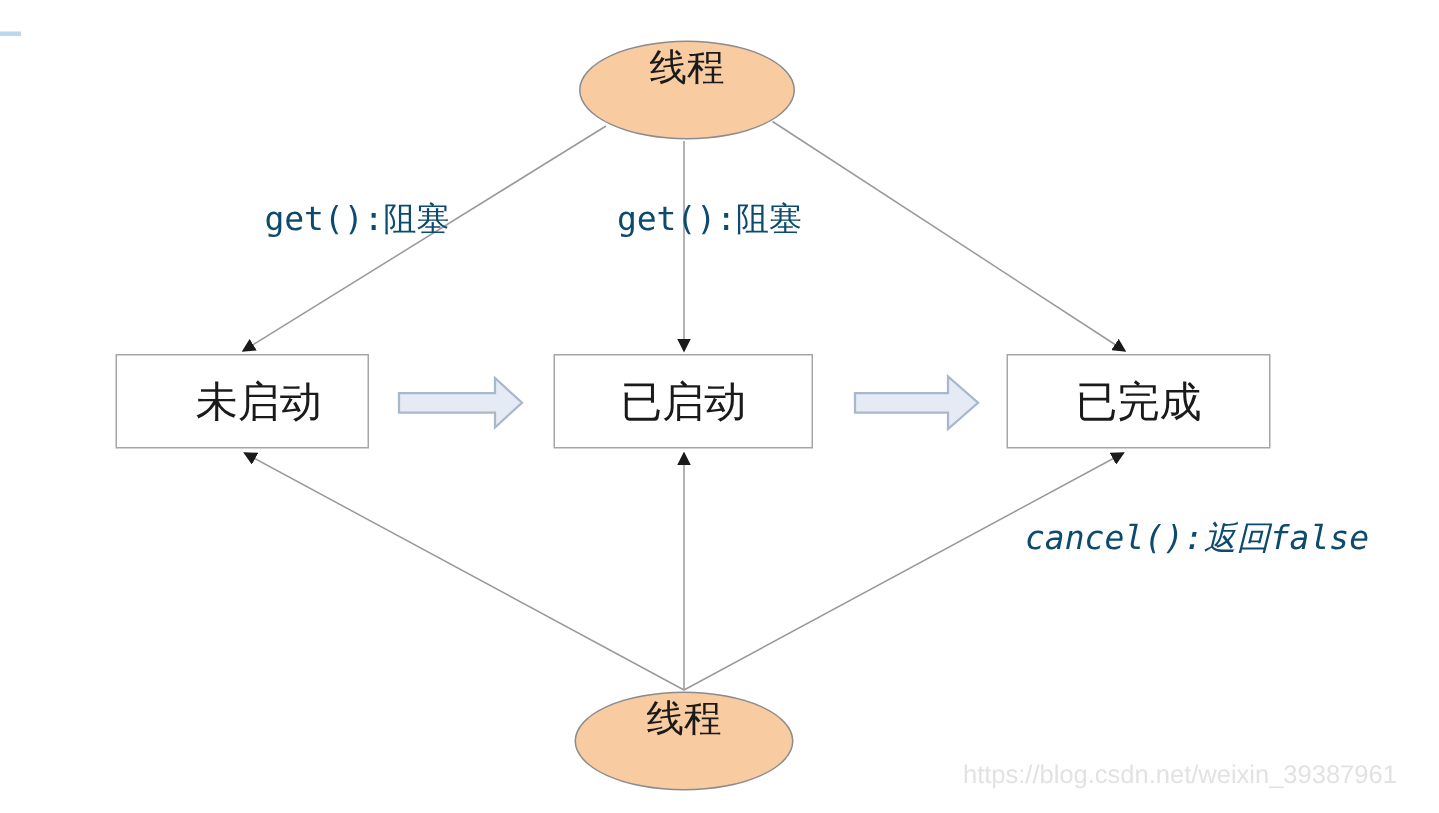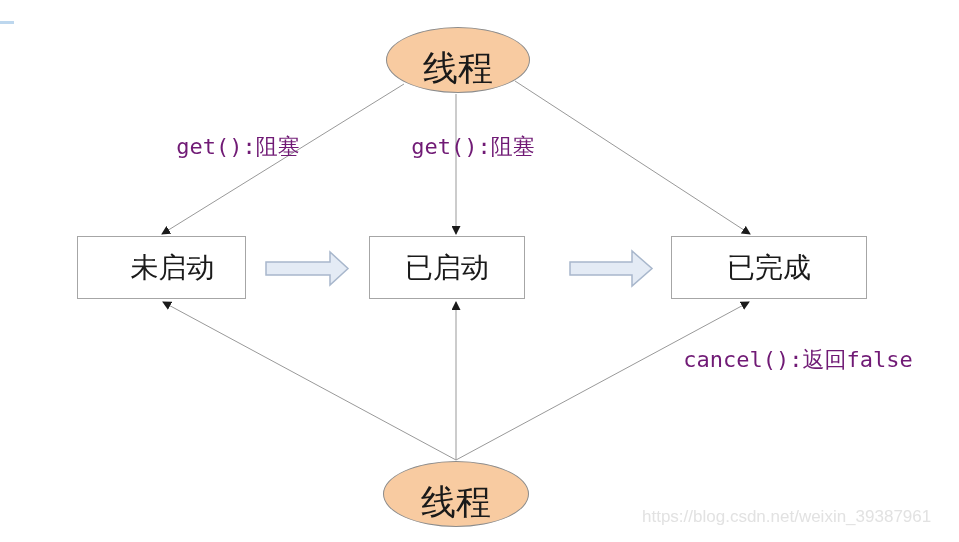"线程" .node-ellipse { align-items: flex-end -> flex-start; font-size: 35px -> 25px }
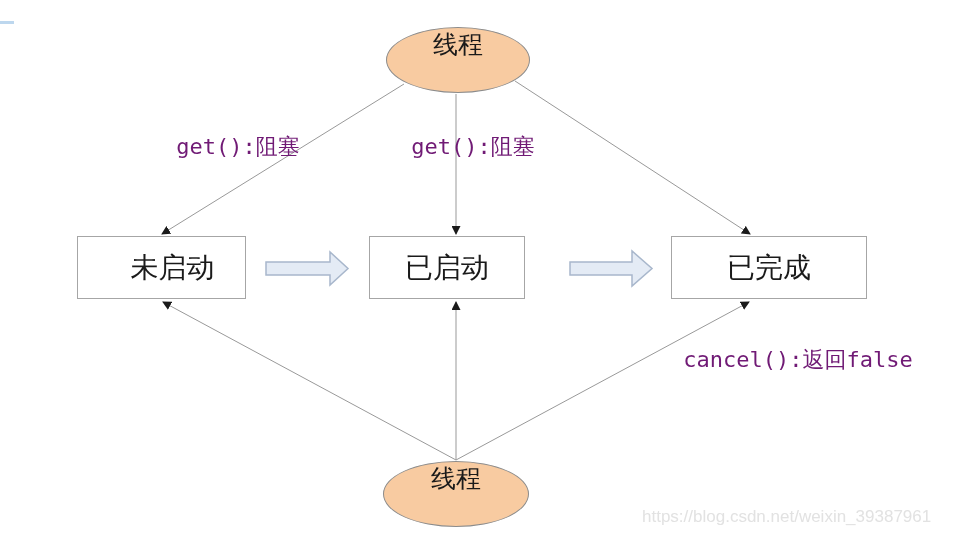"get():阻塞" .edge-label { color: #701a75 -> #0c4a6e }
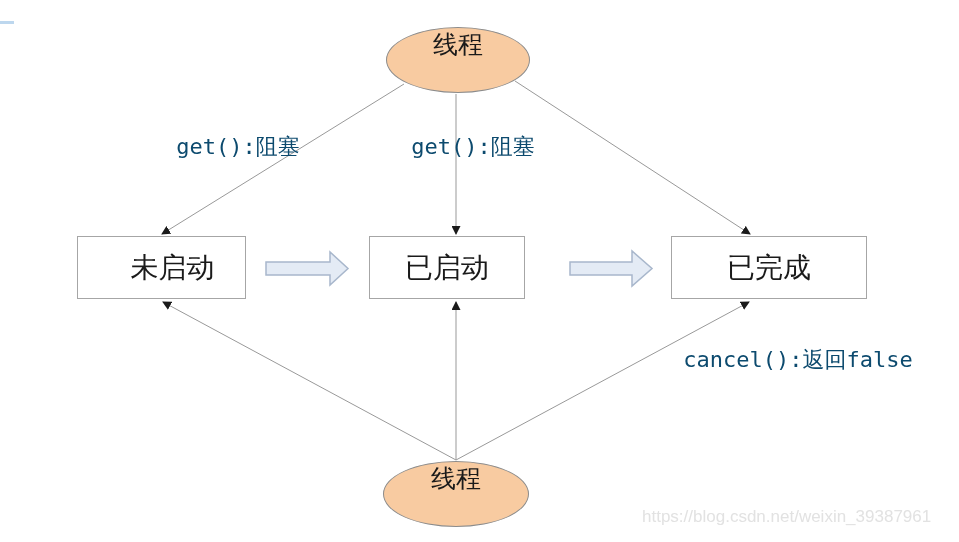"已启动" .state-box.s1 { width: 156px -> 173px }
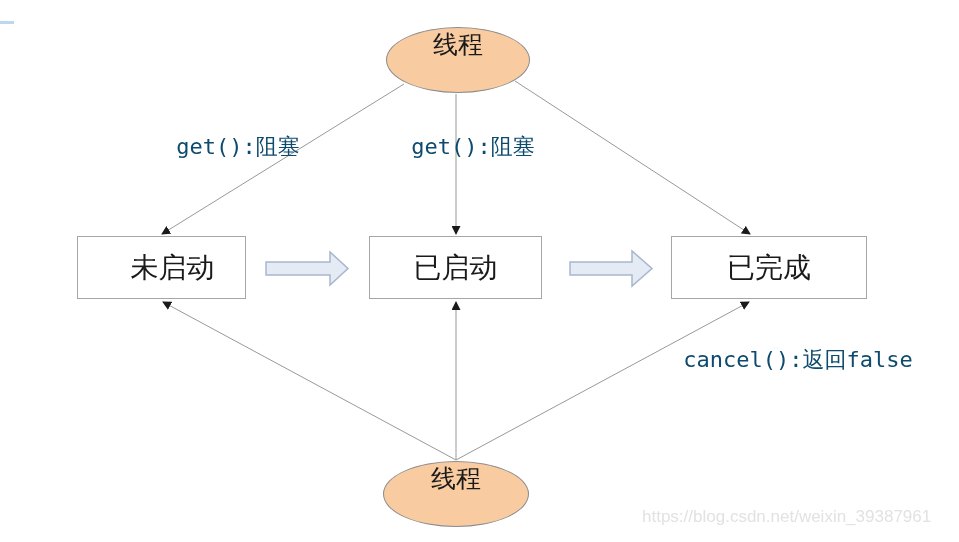"已完成" .state-box.s2 { width: 196px -> 176px }
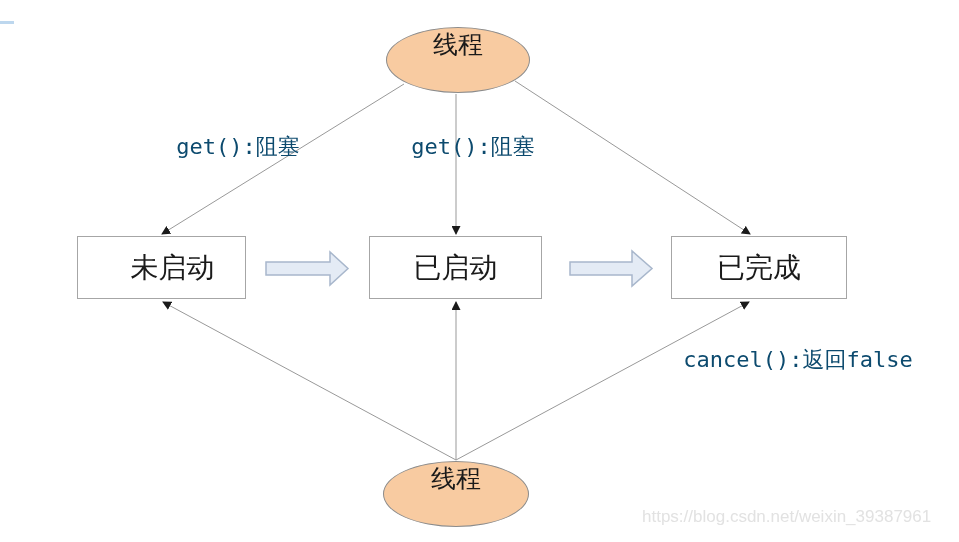"cancel():返回false" .edge-label.l-bot-right { font-style: none -> italic }
